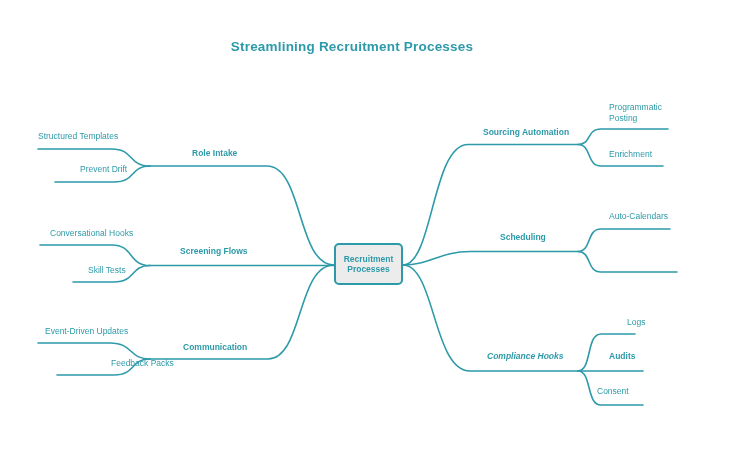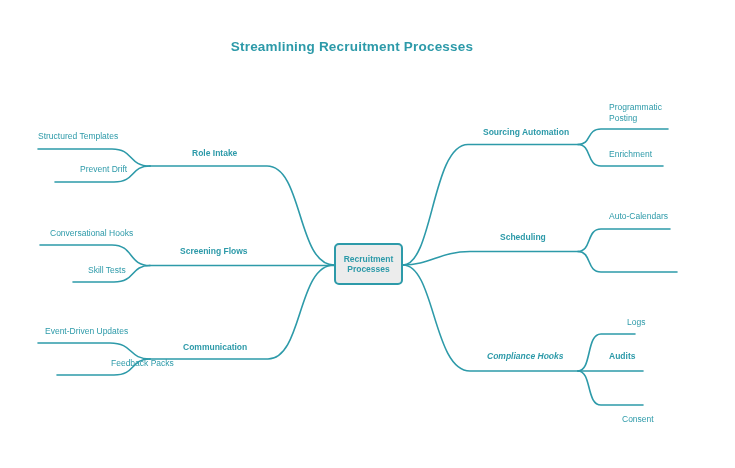"Consent" div.lbl { left: 622px -> 597px; margin-top: 28px -> none }
